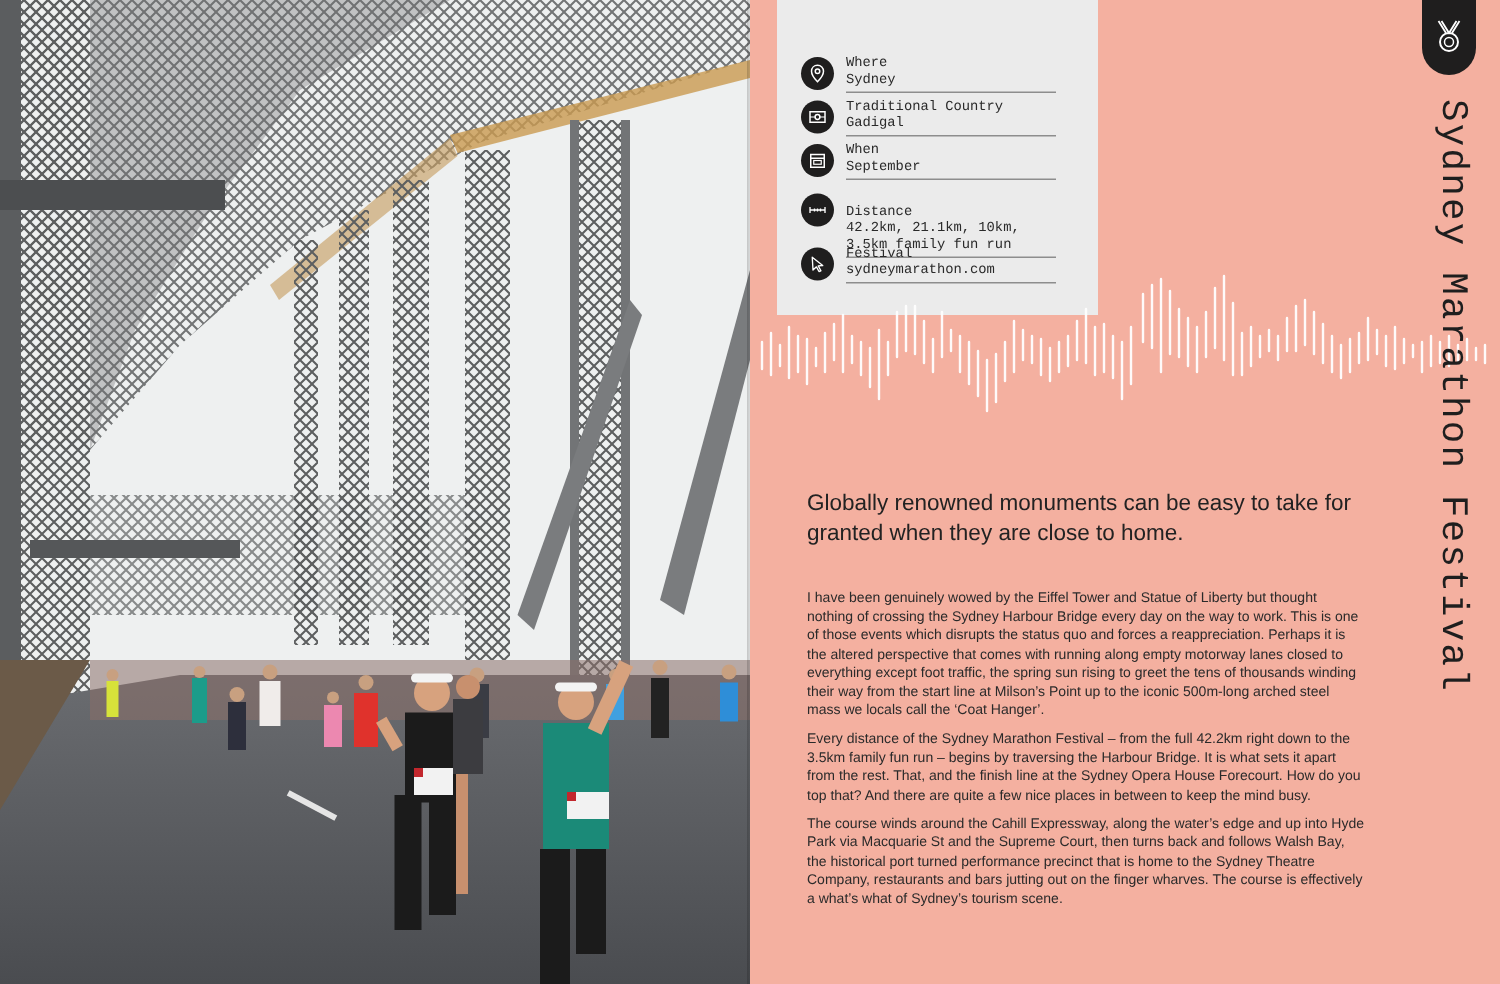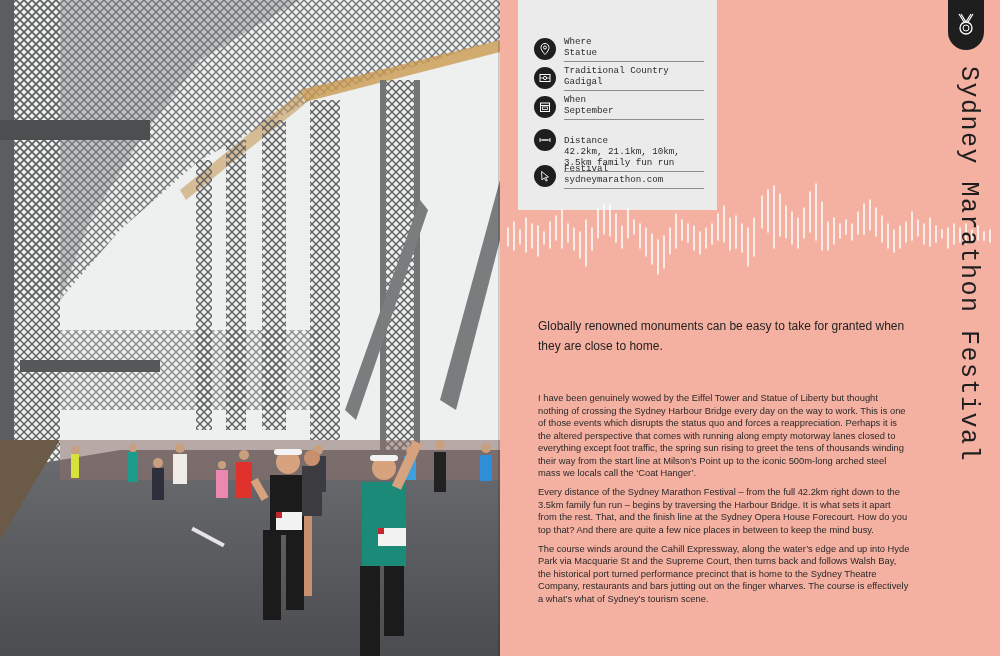"Where" .info-card { padding-left: none -> 15px }
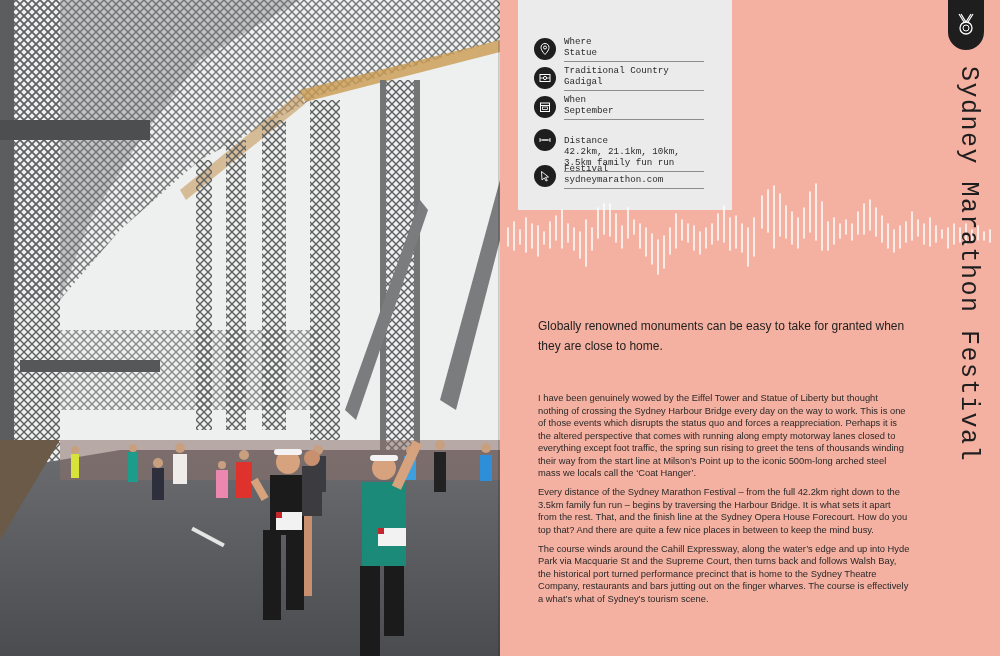"Statue" span { text: Statue -> Sydney }
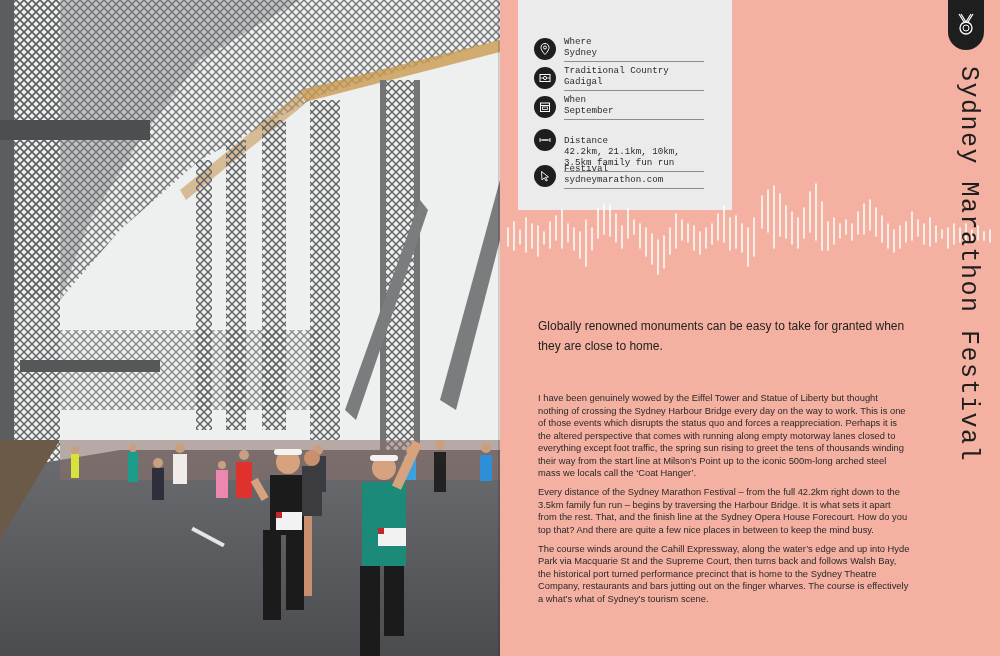"Globally renowned monuments can be" .intro { font-size: 12px -> 15px; top: 316px -> 326px }
